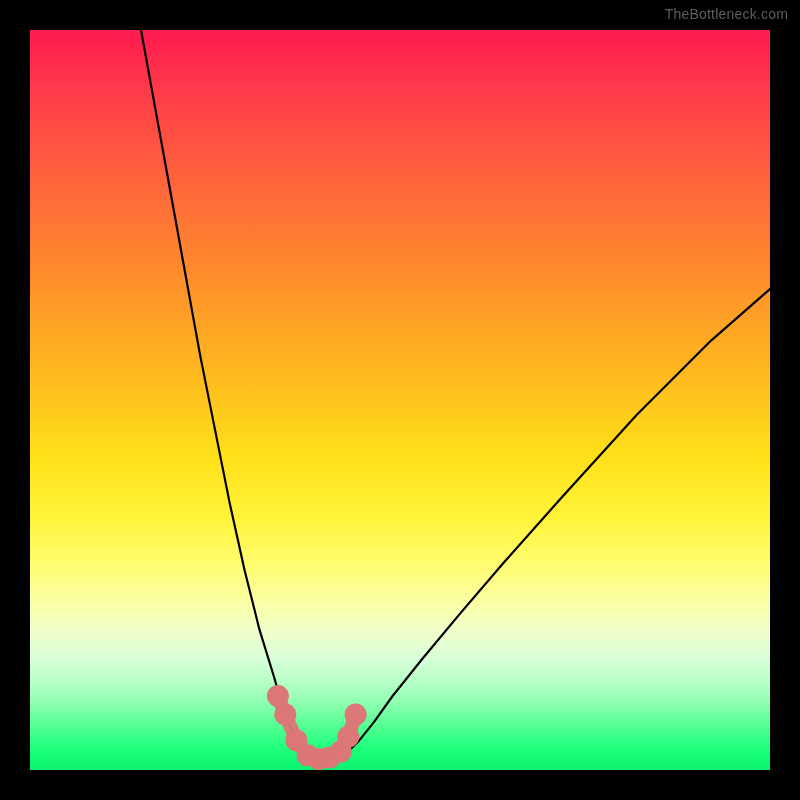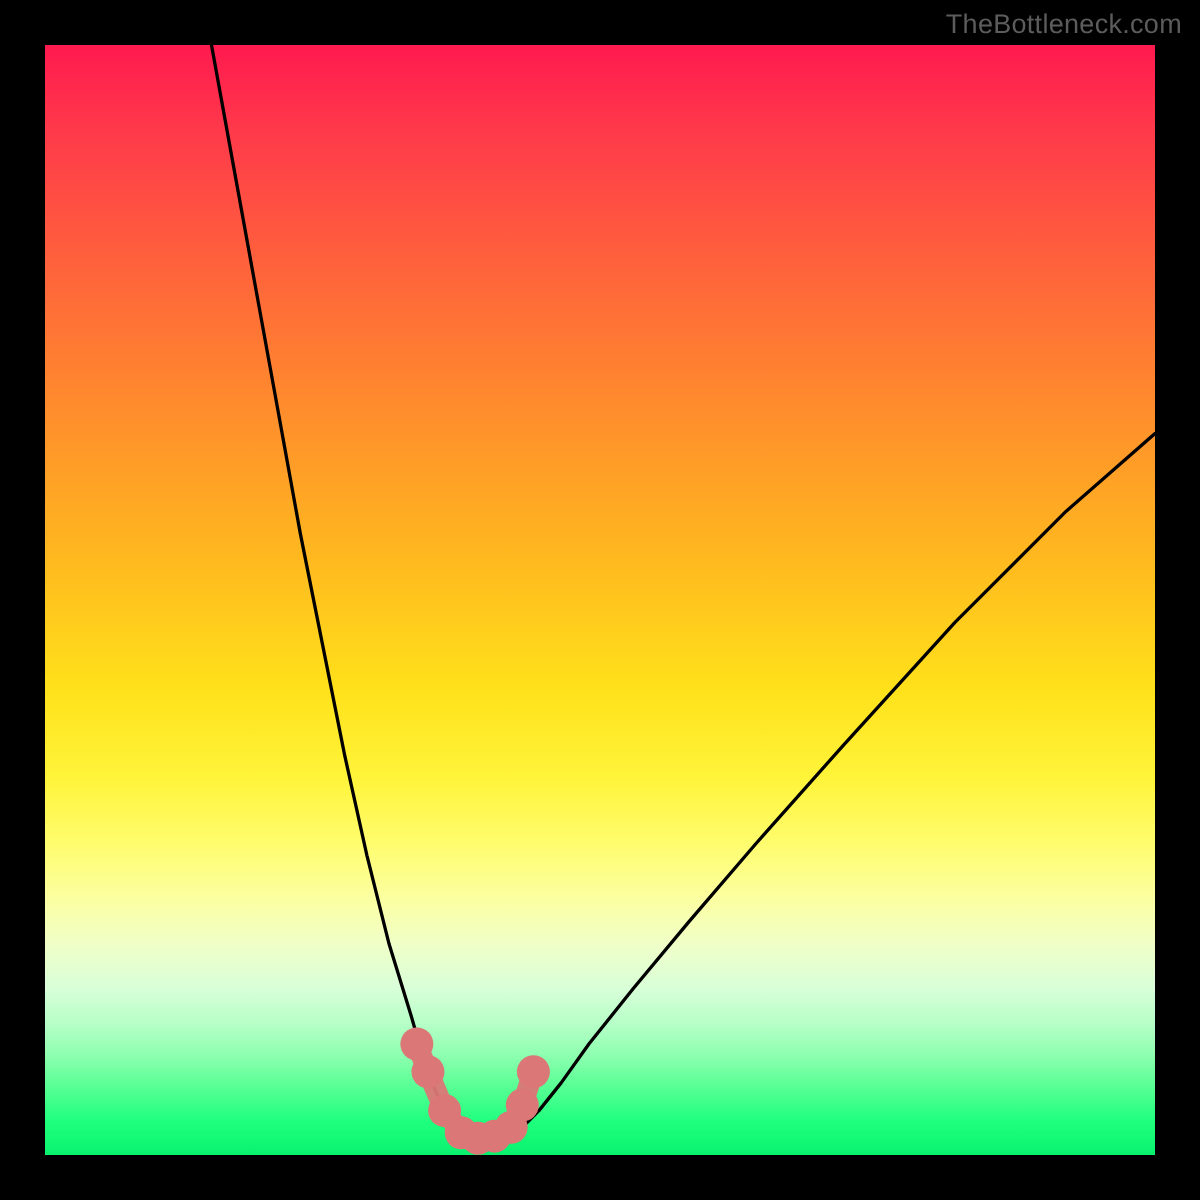"TheBottleneck.com" .watermark { font-size: 18px -> 14px }
